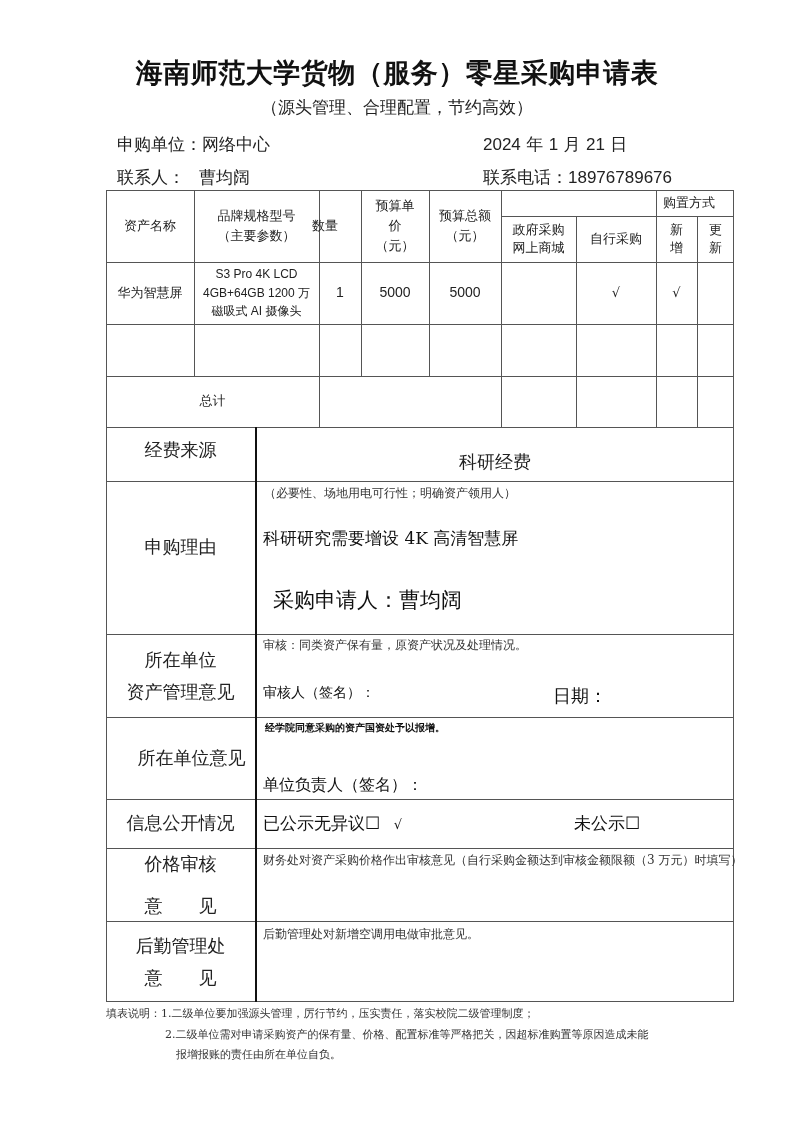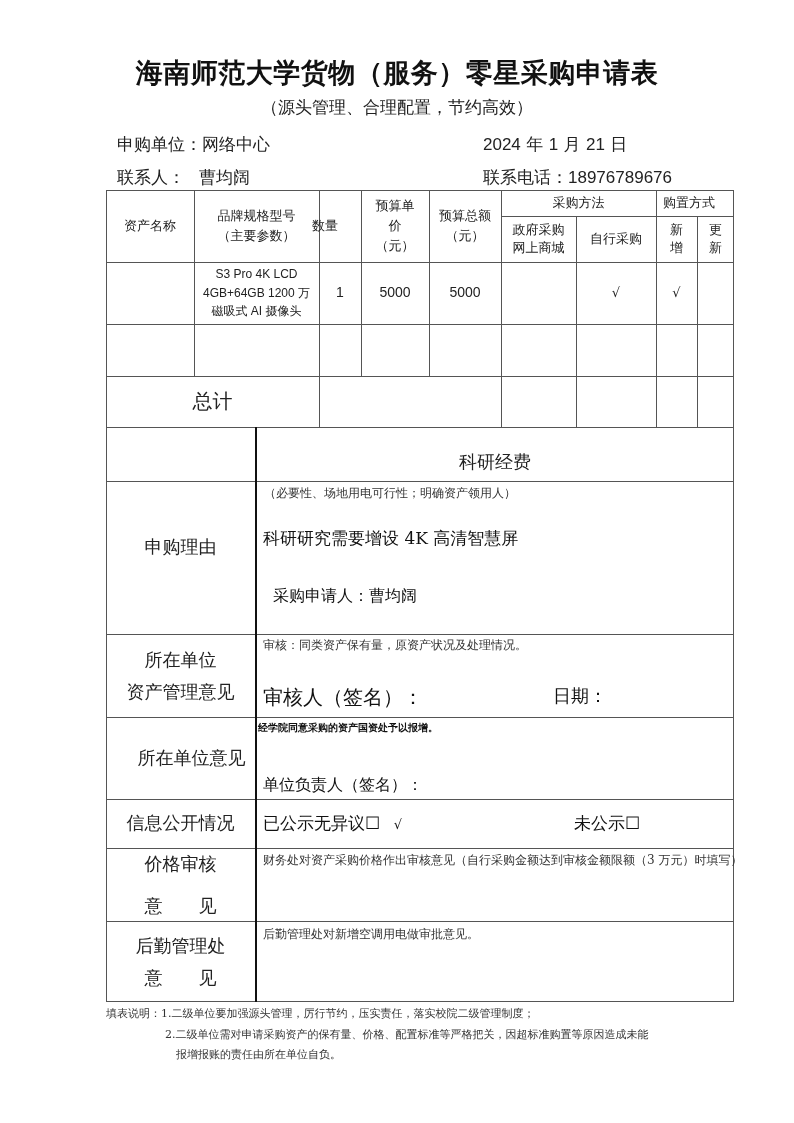"采购方法" div.cell { html: <div>采购方法</div> -> none }
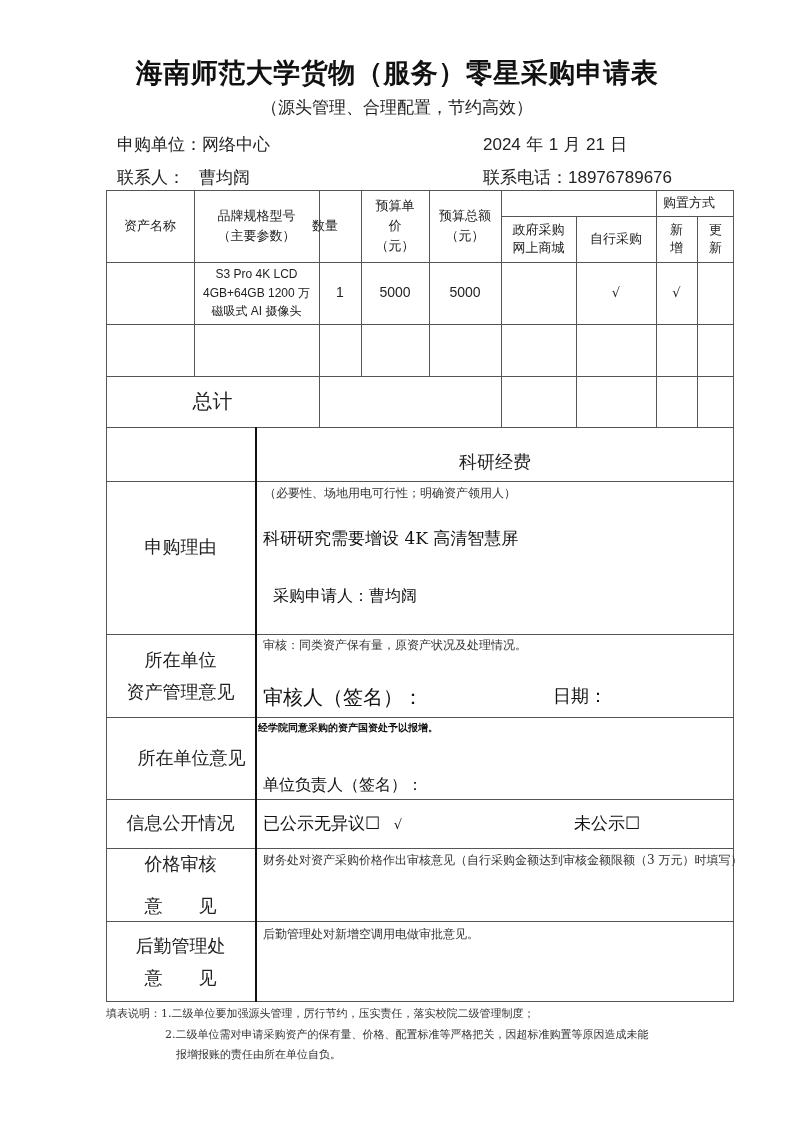"华为智慧屏" div.cell { html: none -> <div>华为智慧屏</div> }
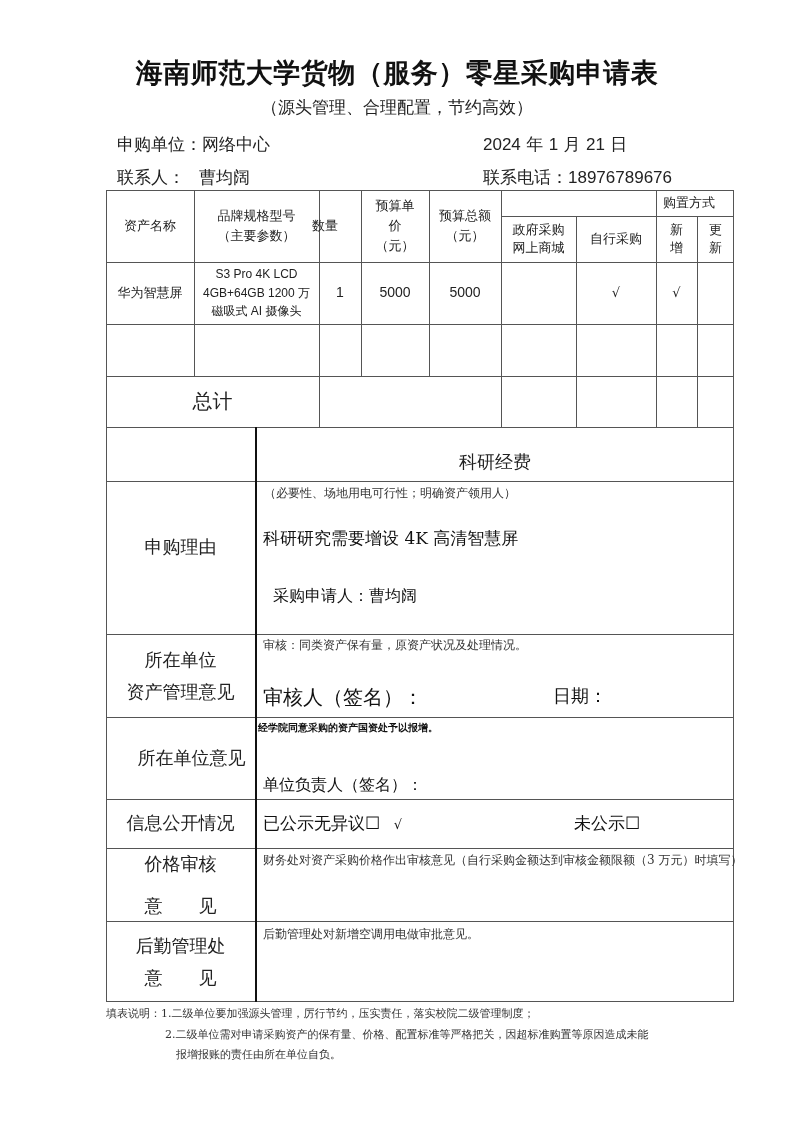"总计" div.cell { font-size: 20px -> 13px }
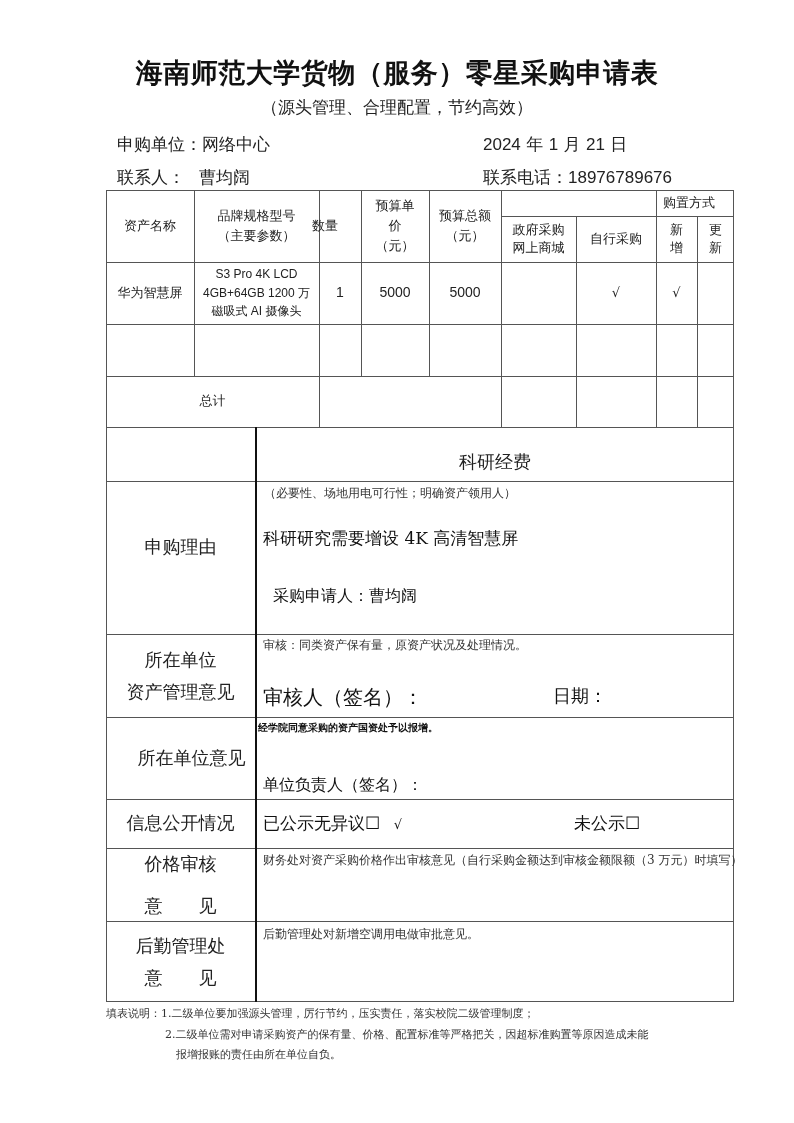"经费来源" div.cell { html: none -> <div>经费来源</div> }
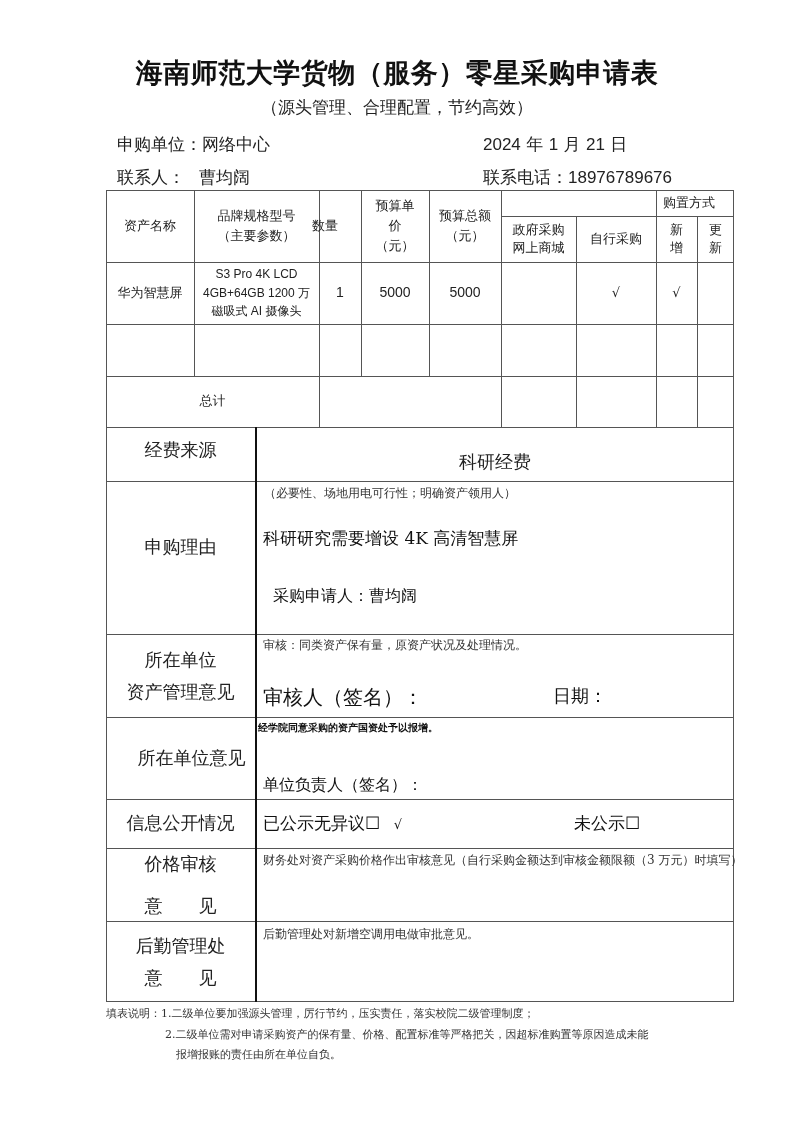"采购申请人：曹均阔" div.abs { font-size: 16px -> 21px }
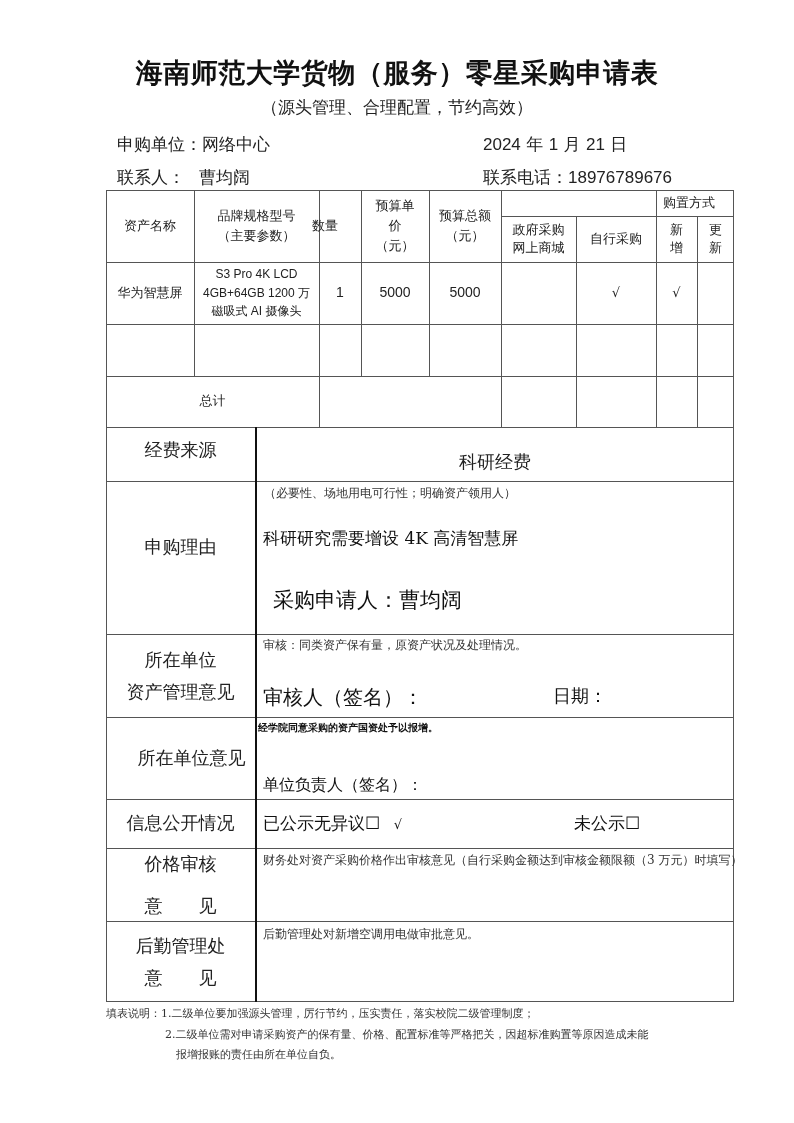"审核人（签名）：" div.abs { font-size: 20px -> 14px }
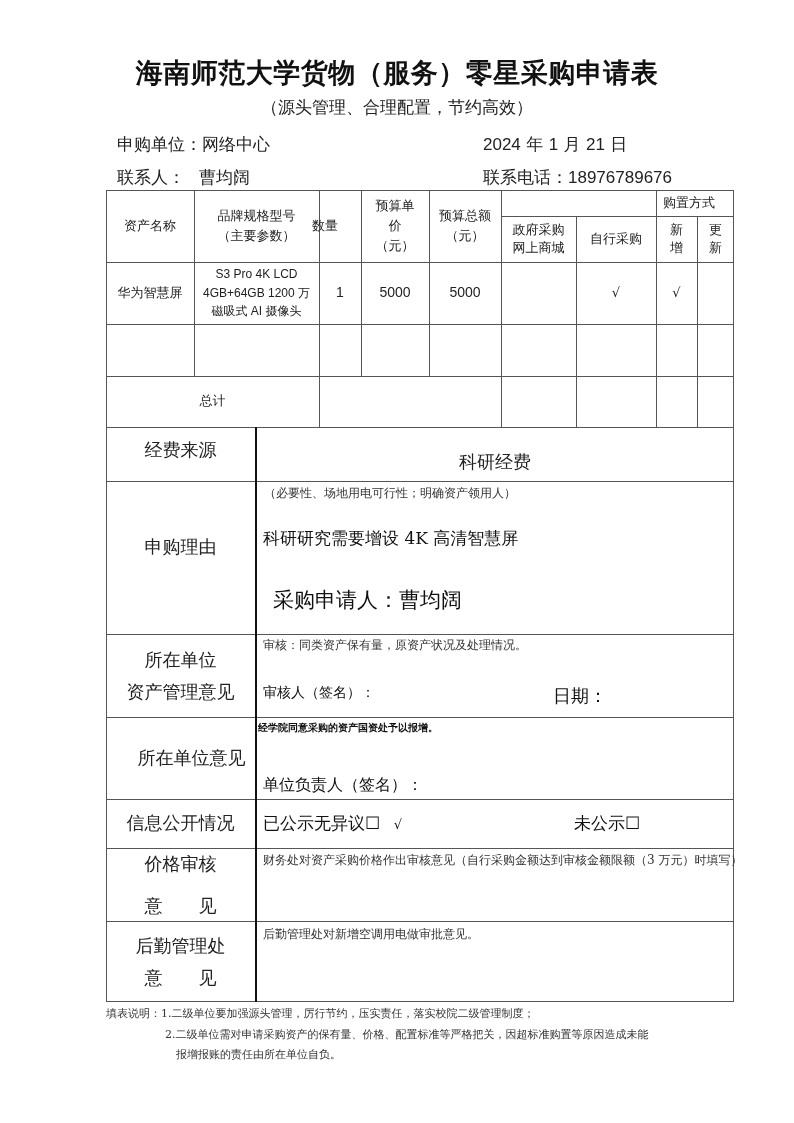"经学院同意采购的资产国资处予以报增。" div.abs { left: 152px -> 159px }
